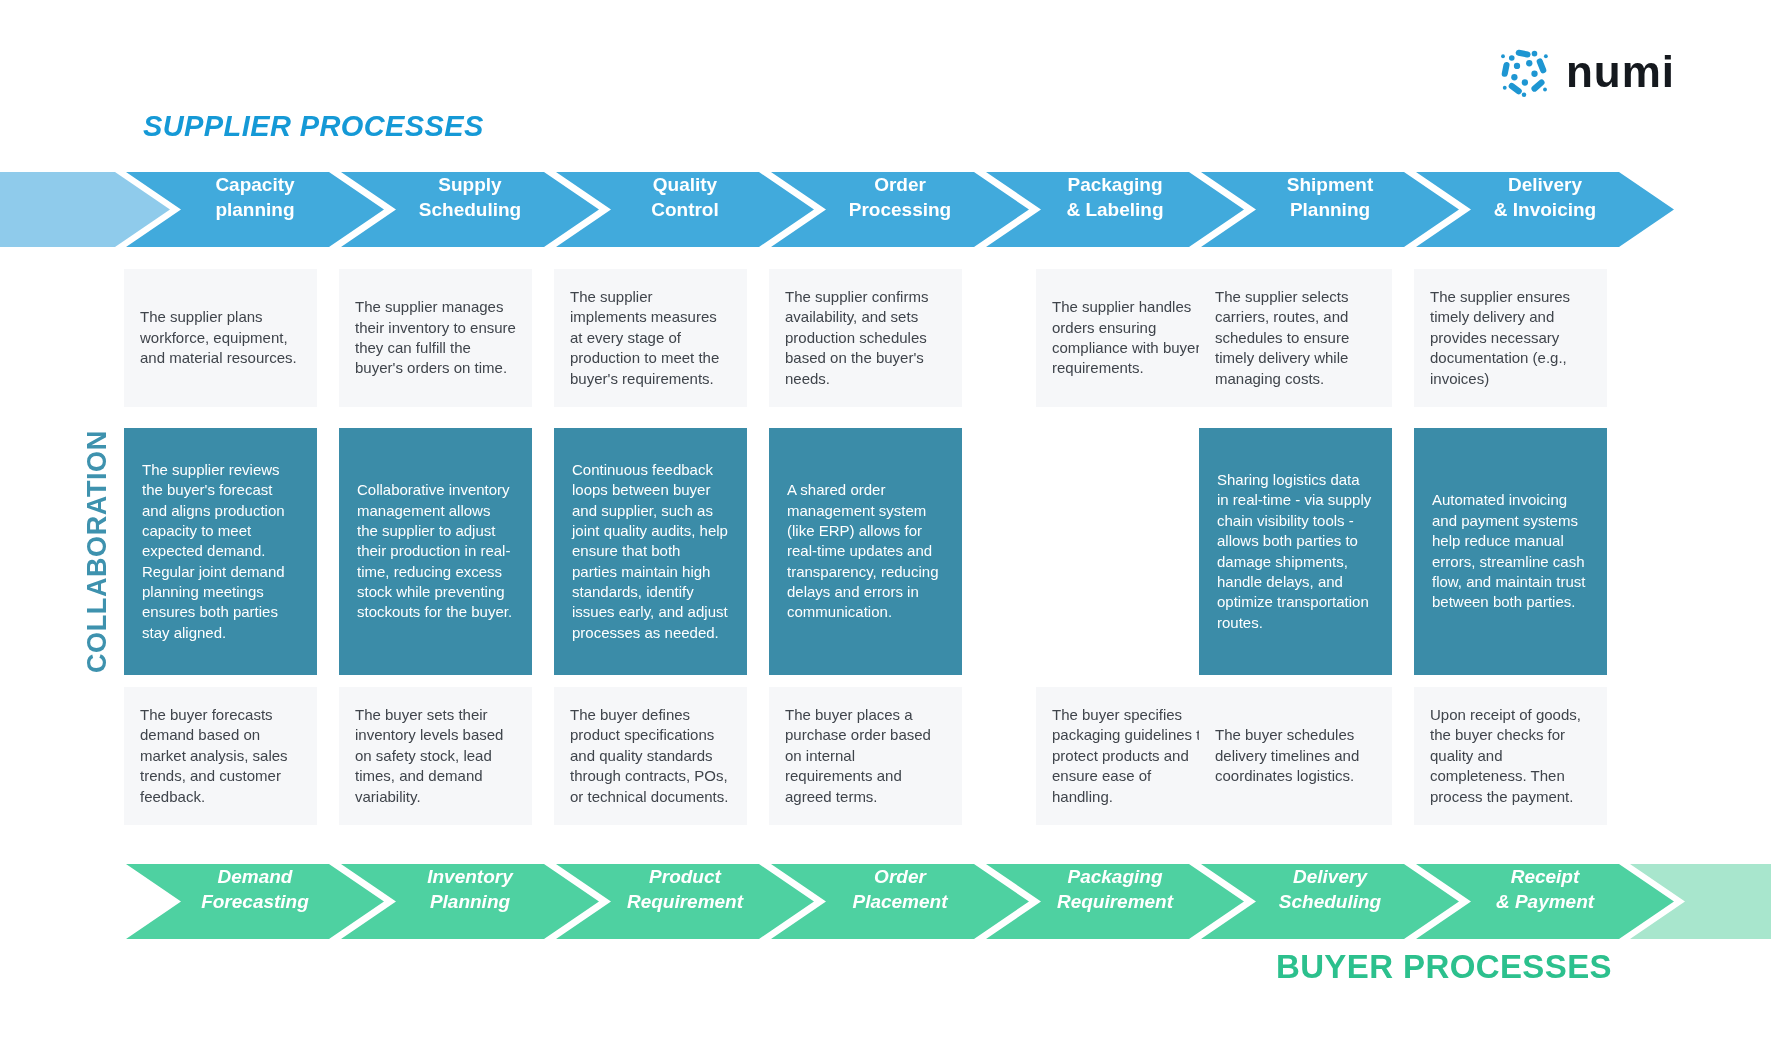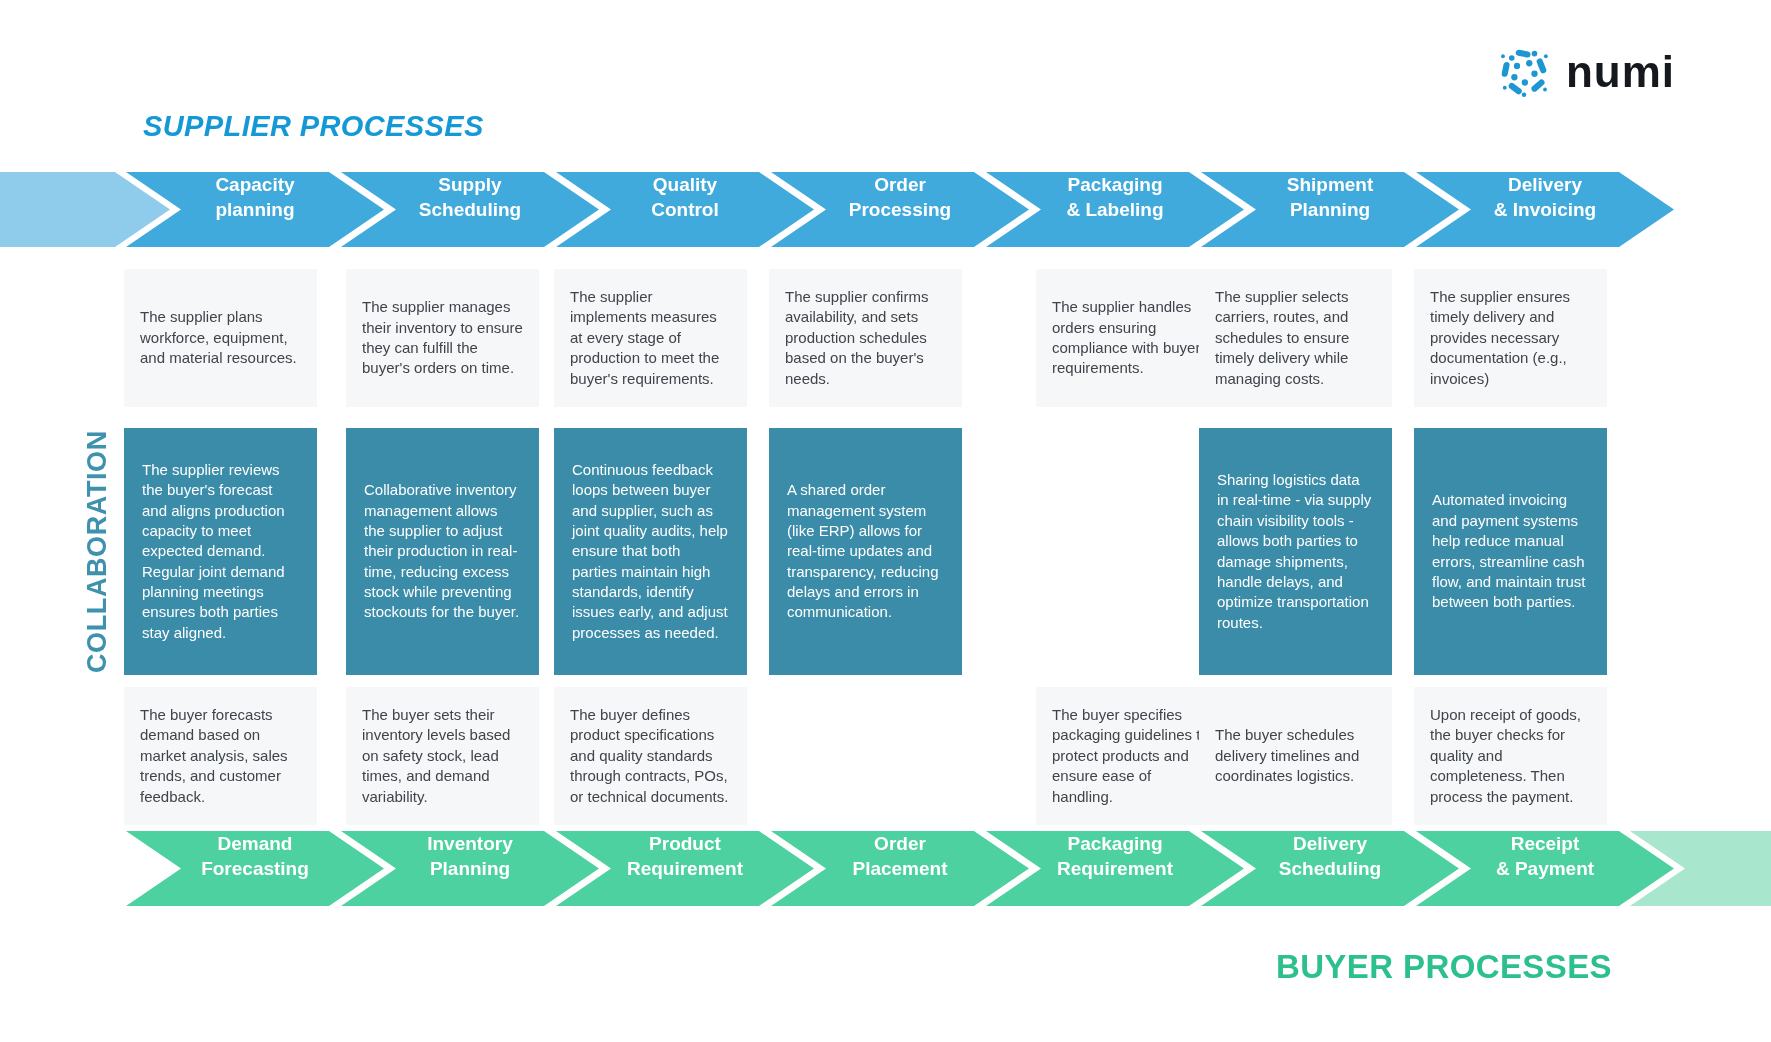"The supplier manages their inventory" .c1 { left: 346px -> 339px }
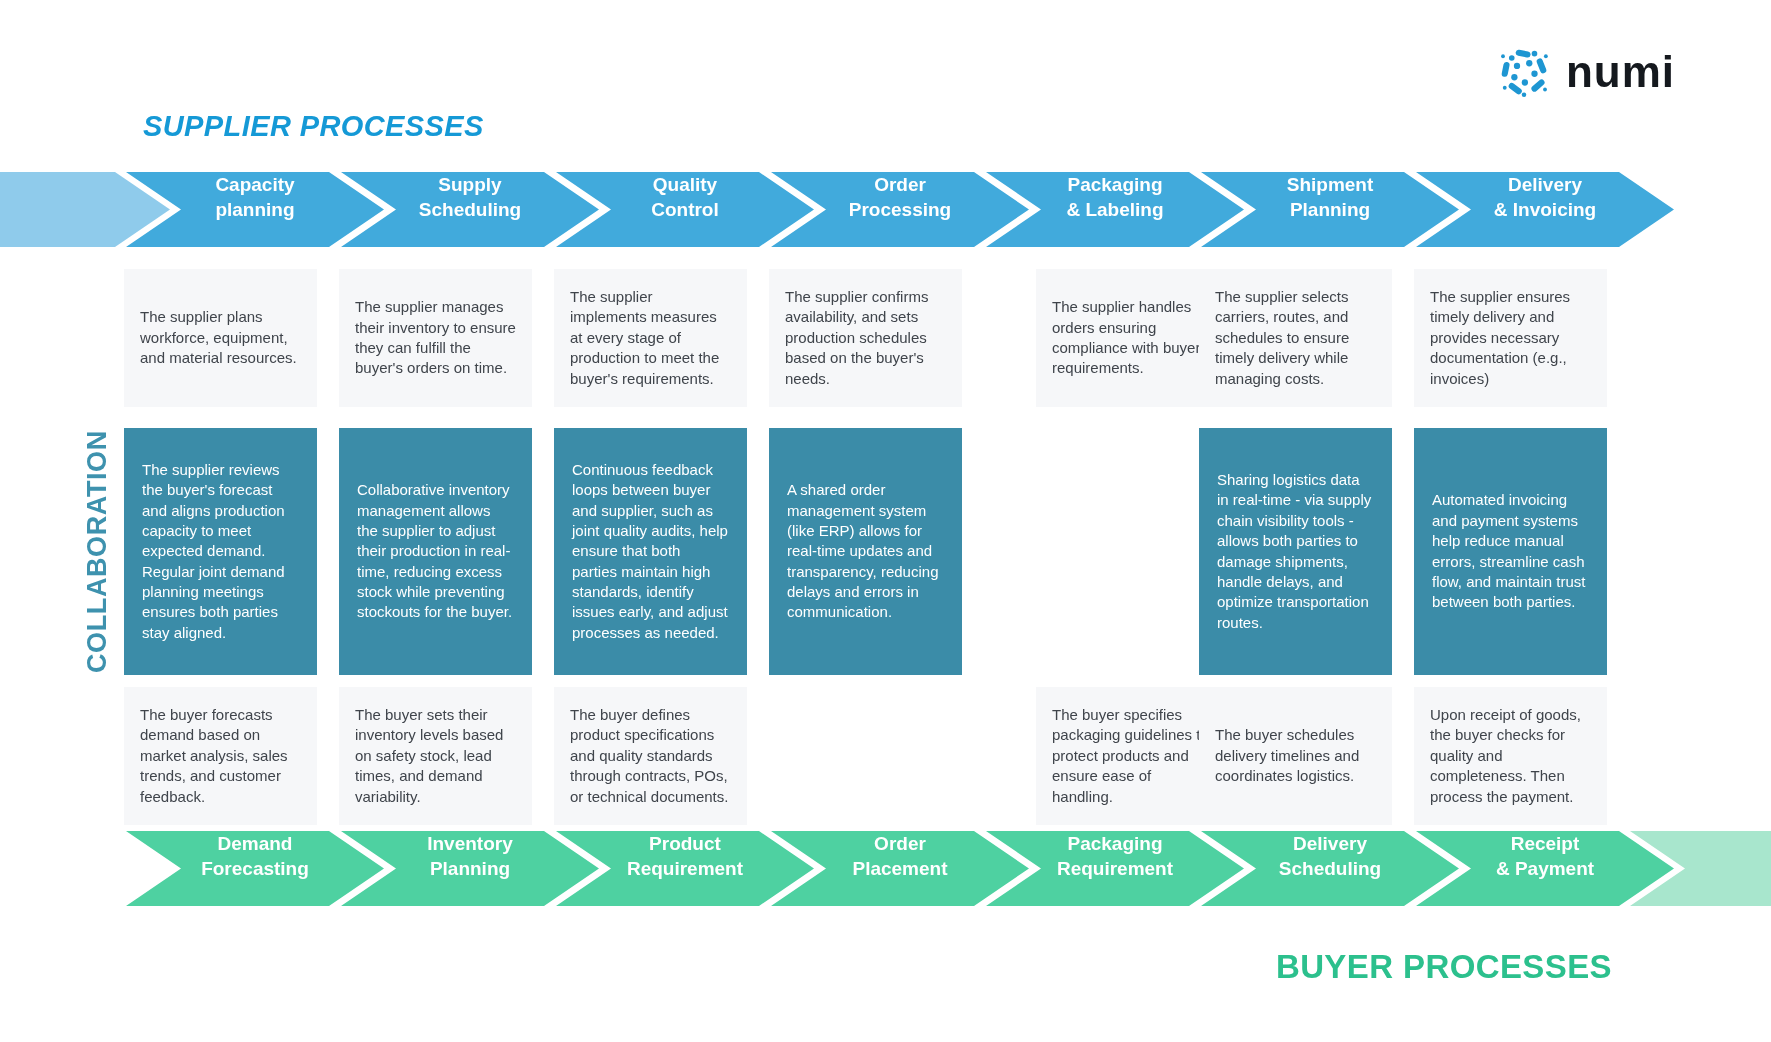"The buyer places a purchase" div.card { html: none -> <div> <p>The buyer places a purchase order based on internal requirements and agreed terms.</p> </div> }
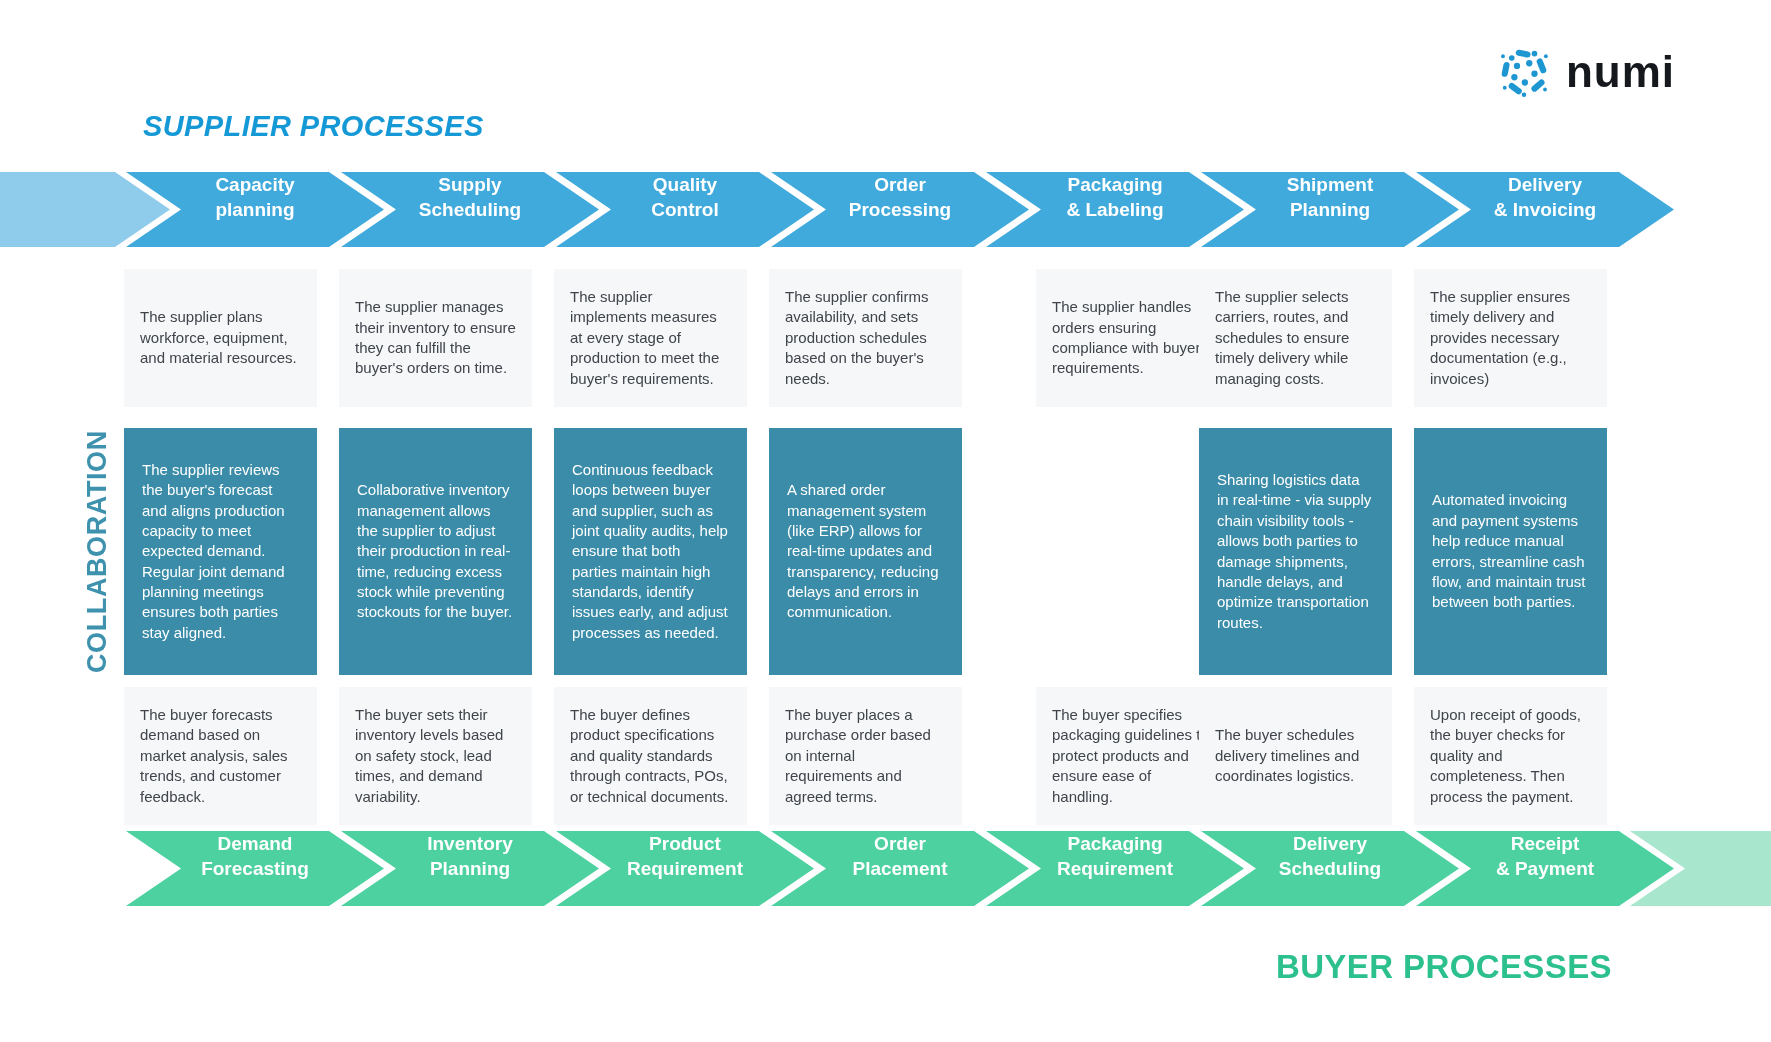"Demand" .band-bottom { font-style: none -> italic; top: 831px -> 864px }
